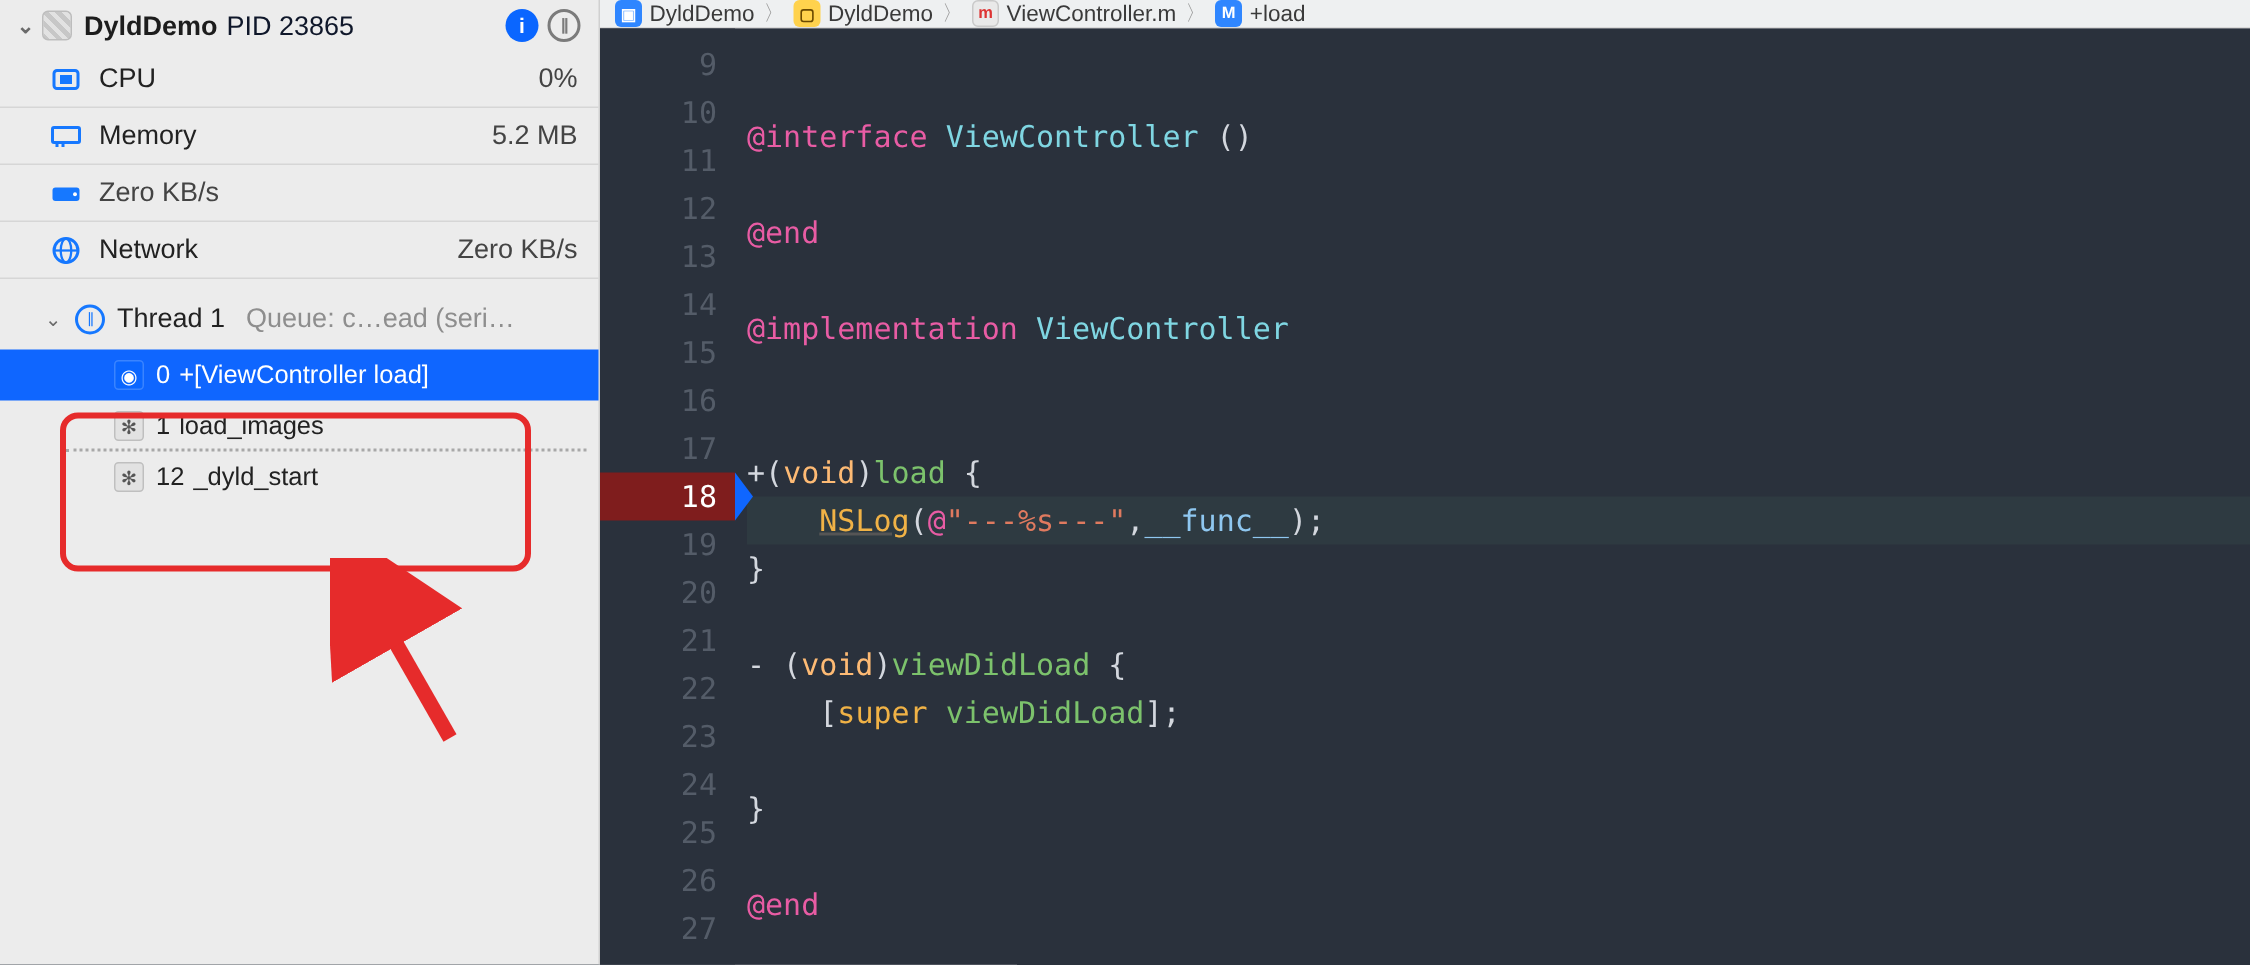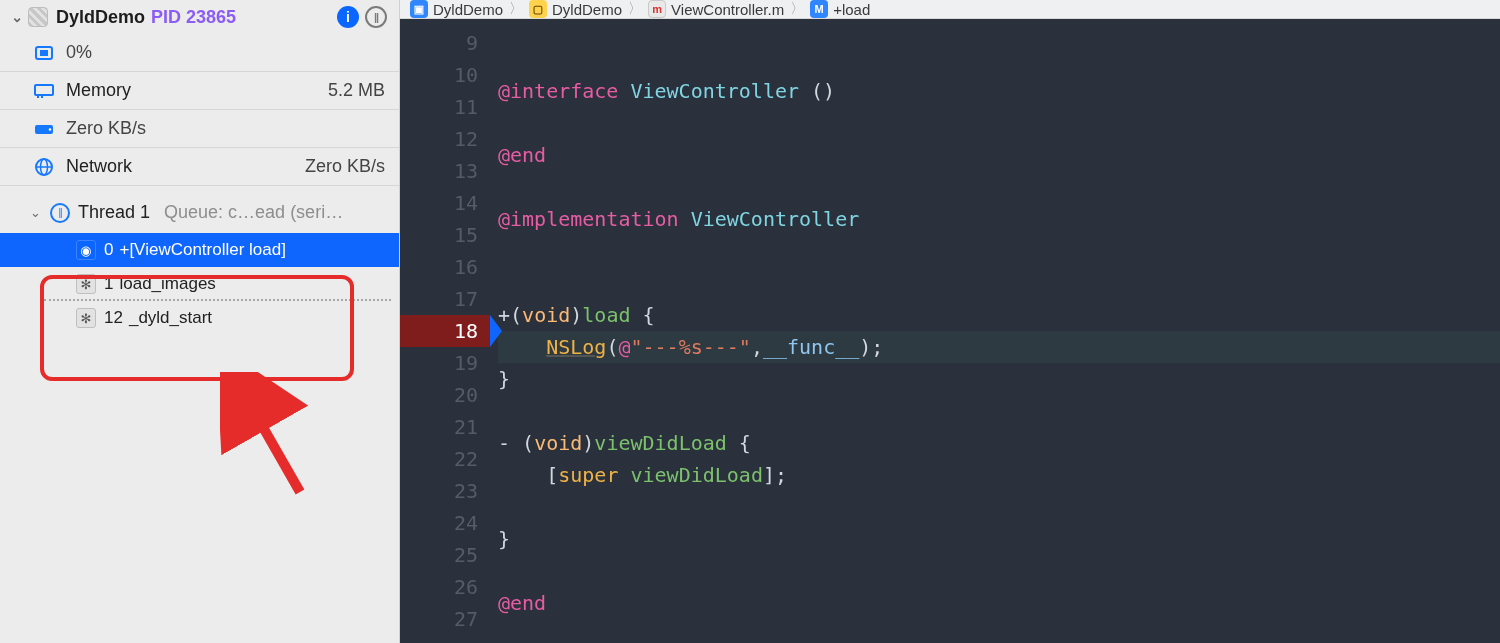"PID 23865" .process-row .pid { color: #8b5cf6 -> #0f172a; font-weight: 700 -> 400 }
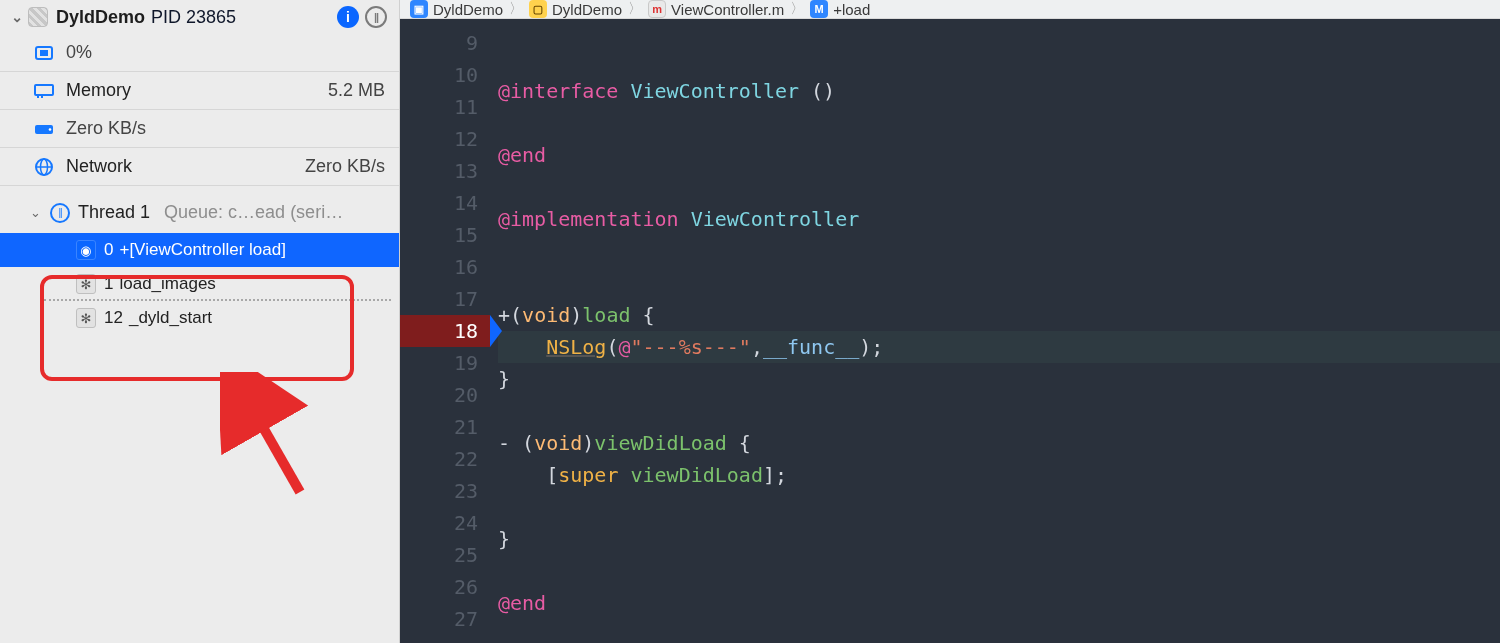"CPU" span.g-label { html: none -> <span>CPU</span> }
